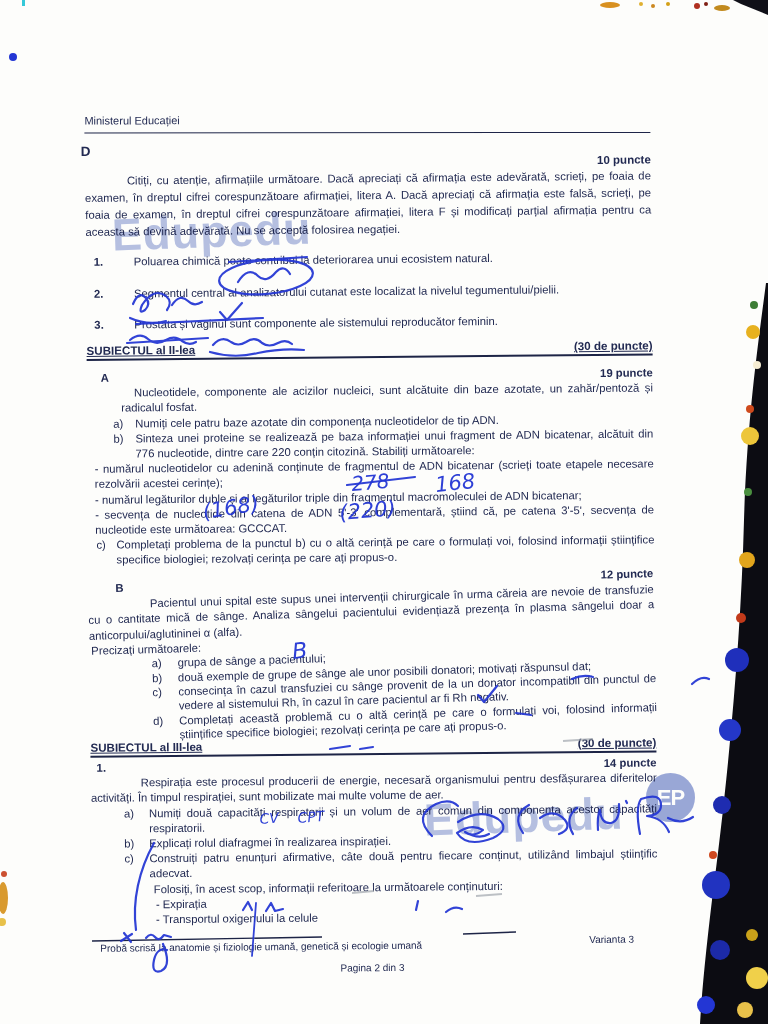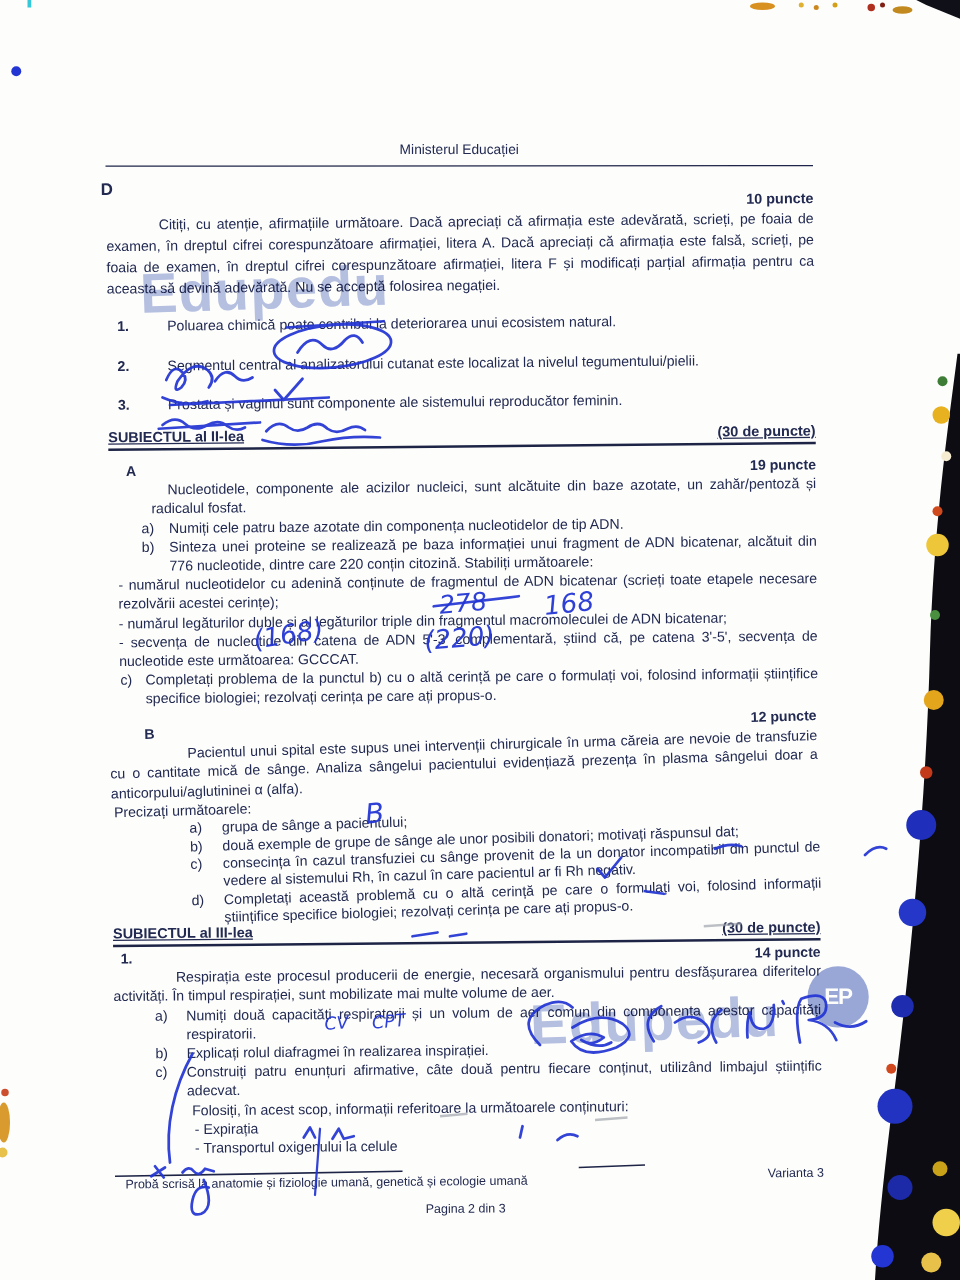"Ministerul Educației" .hdr { text-align: center -> left }
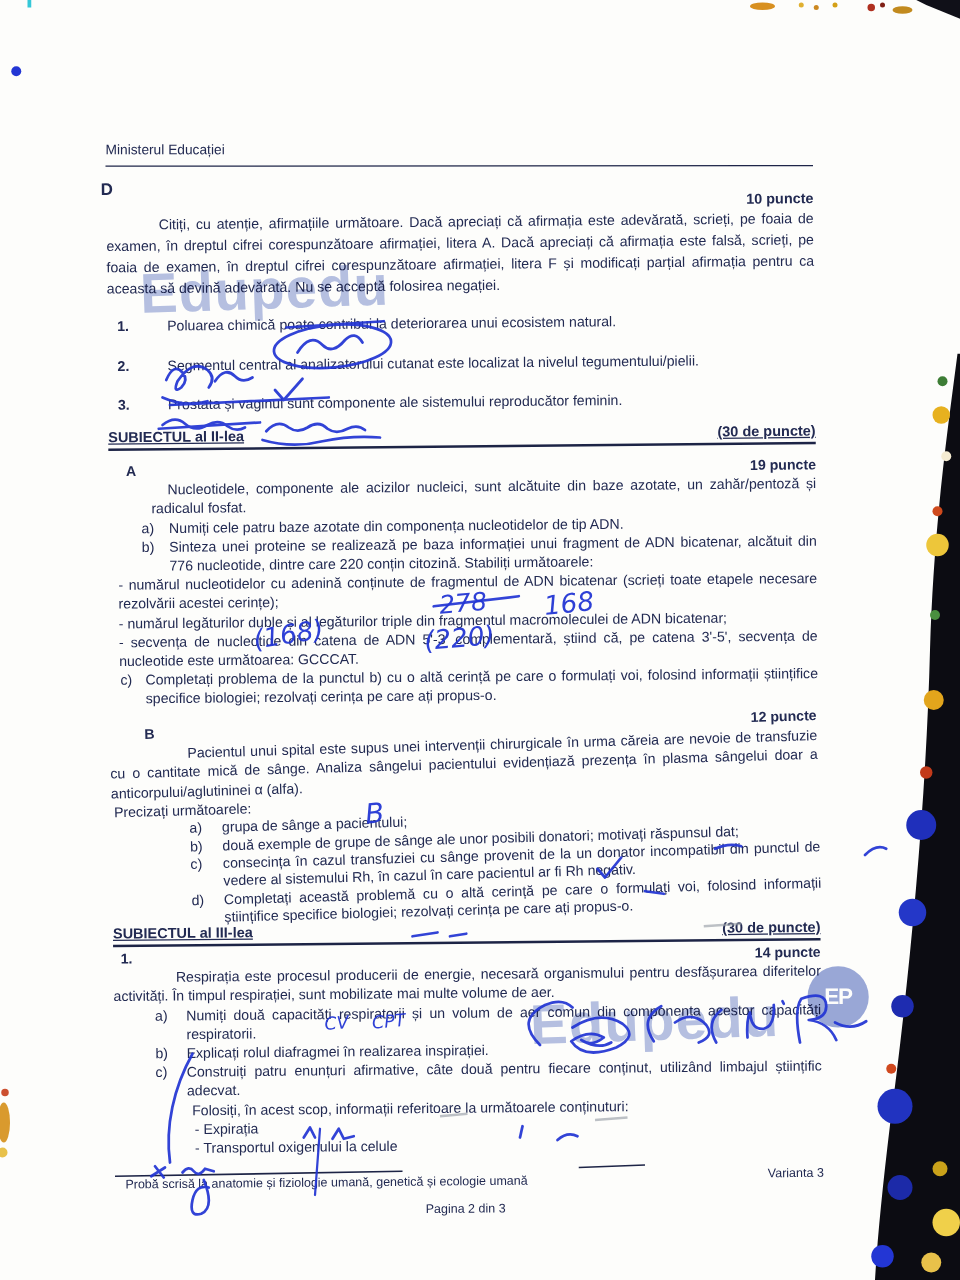"EP" .ep-logo { font-size: 18px -> 22px }
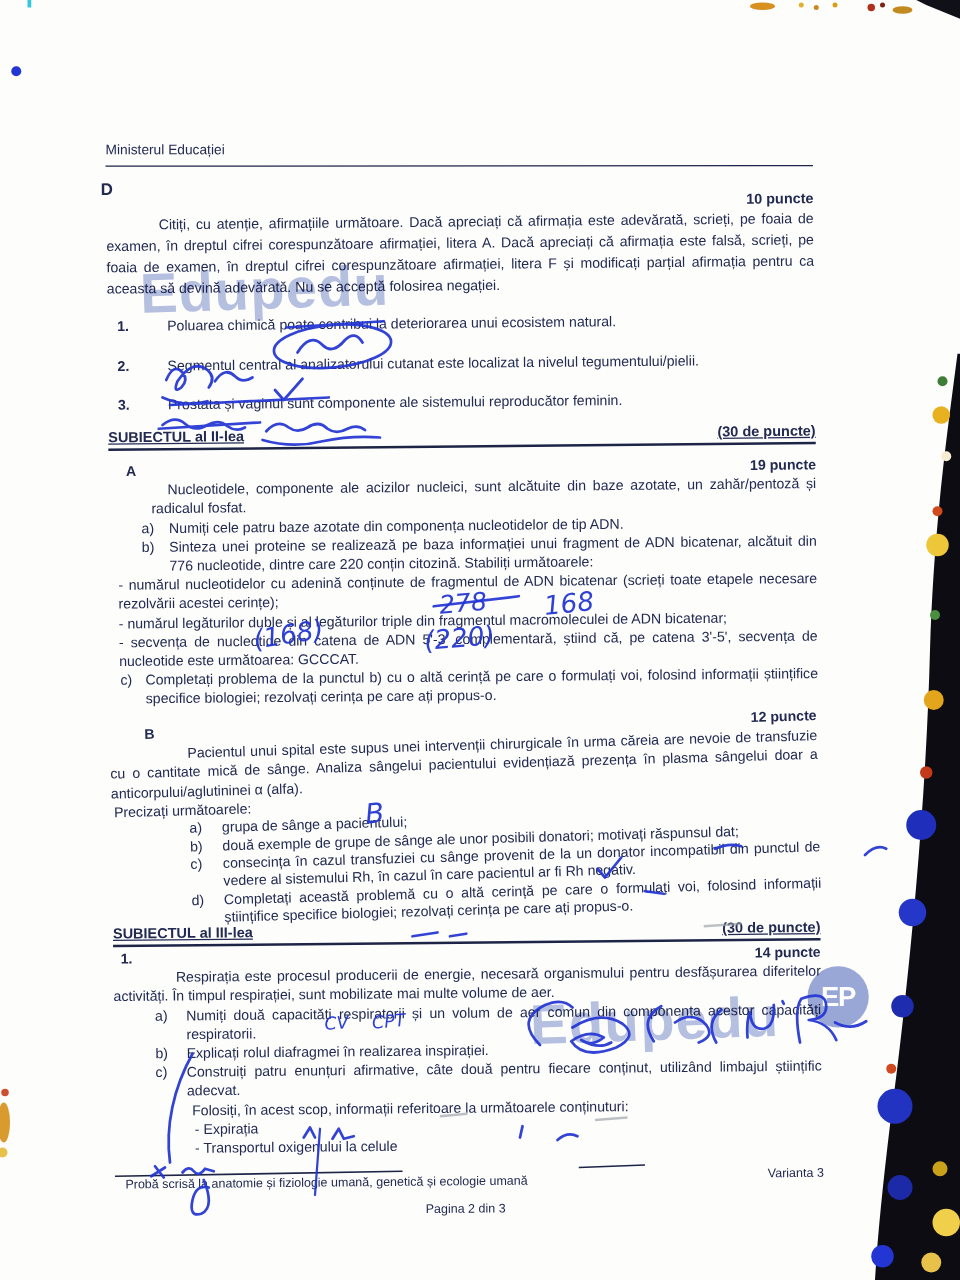"Varianta 3" .foot-right { left: 522px -> 497px }
